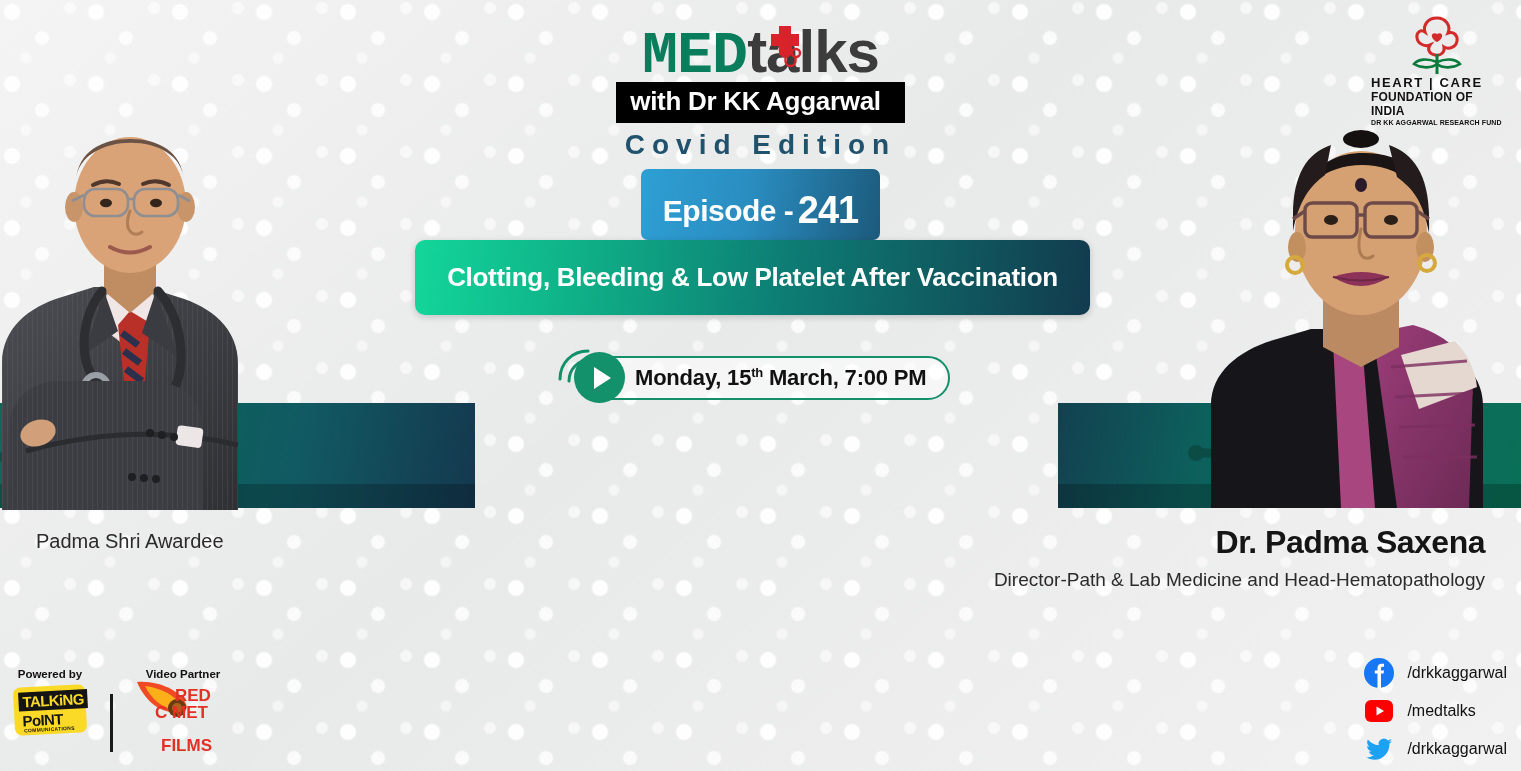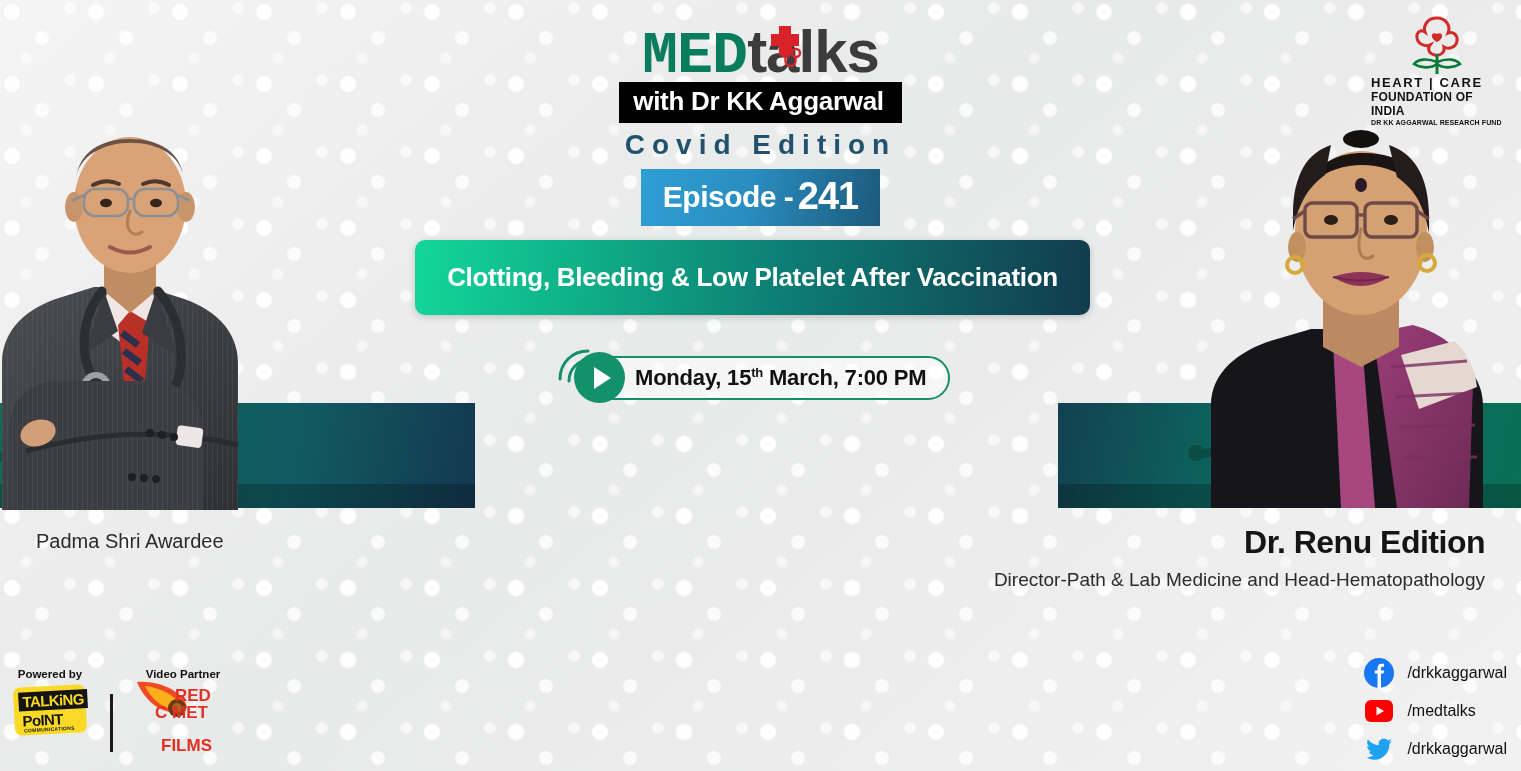"with Dr KK Aggarwal" #withbar { padding: 4px 18px 6px 14px -> 4px 24px 6px 14px }
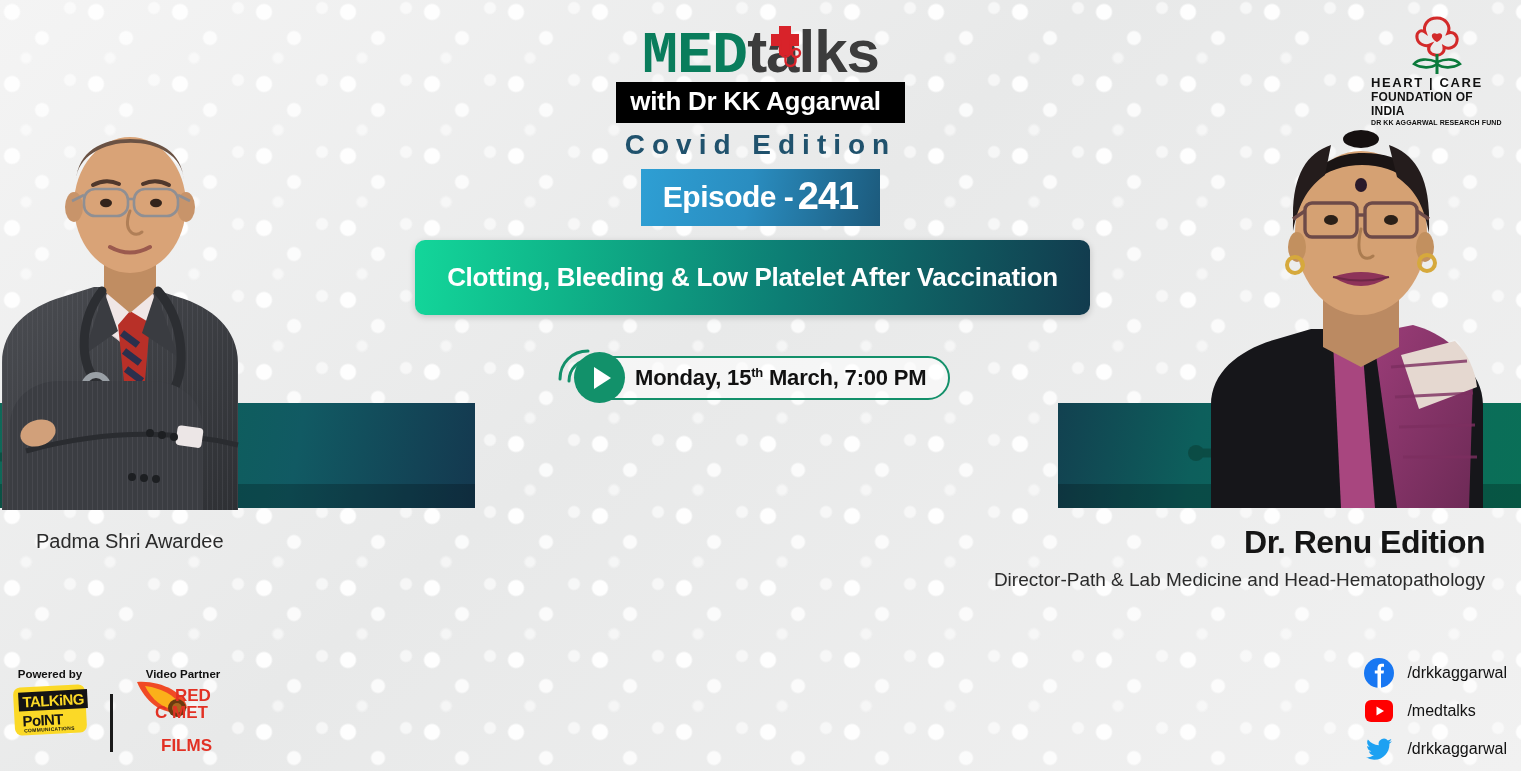"Episode - 241" #episode { border-radius: 0 -> 7px; padding: 6px 22px 8px 22px -> 20px 22px 8px 22px }
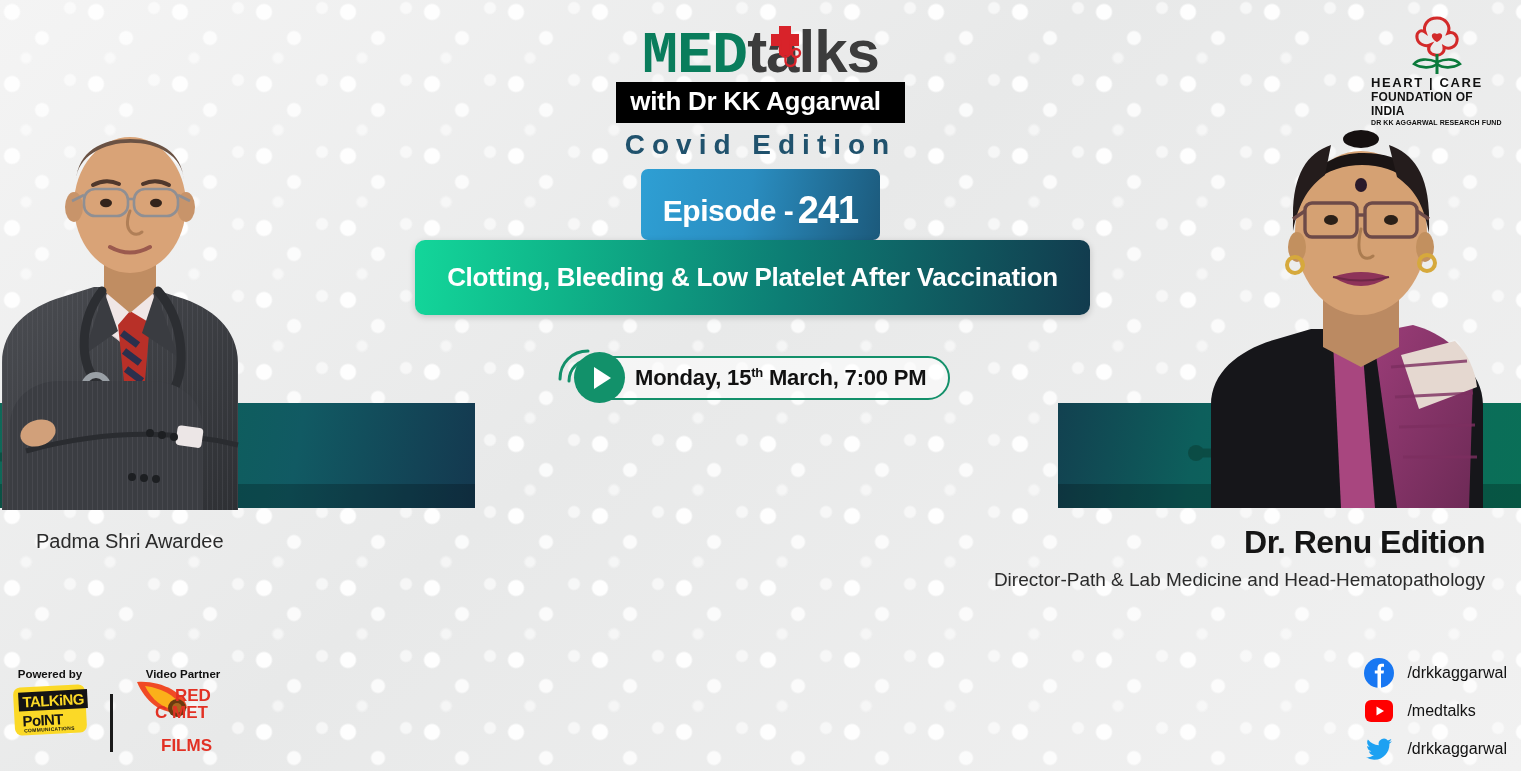"Dr. Renu Edition" div.nm { text: Renu Edition -> Padma Saxena }
